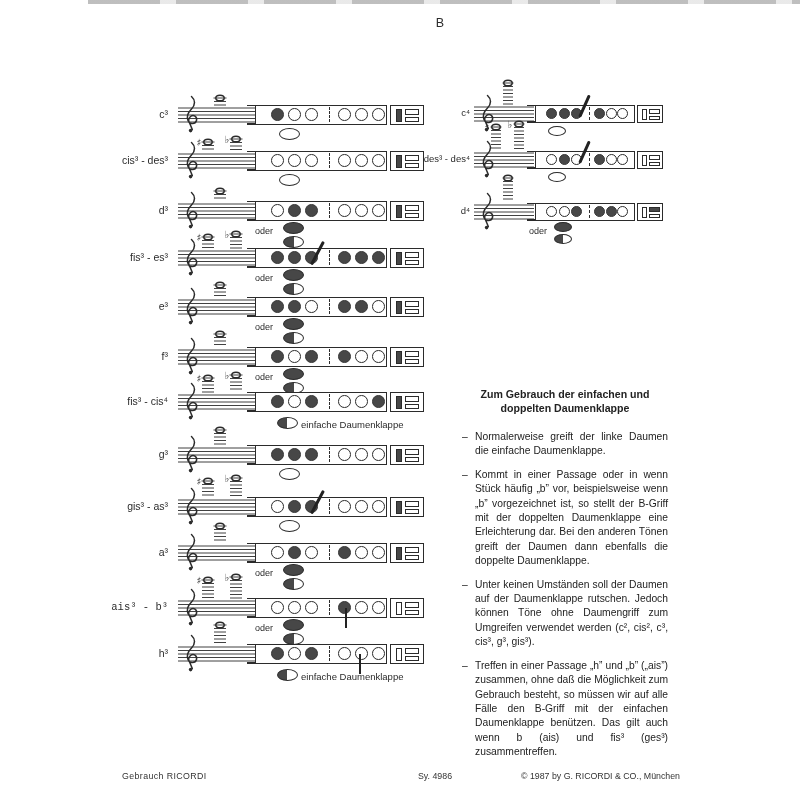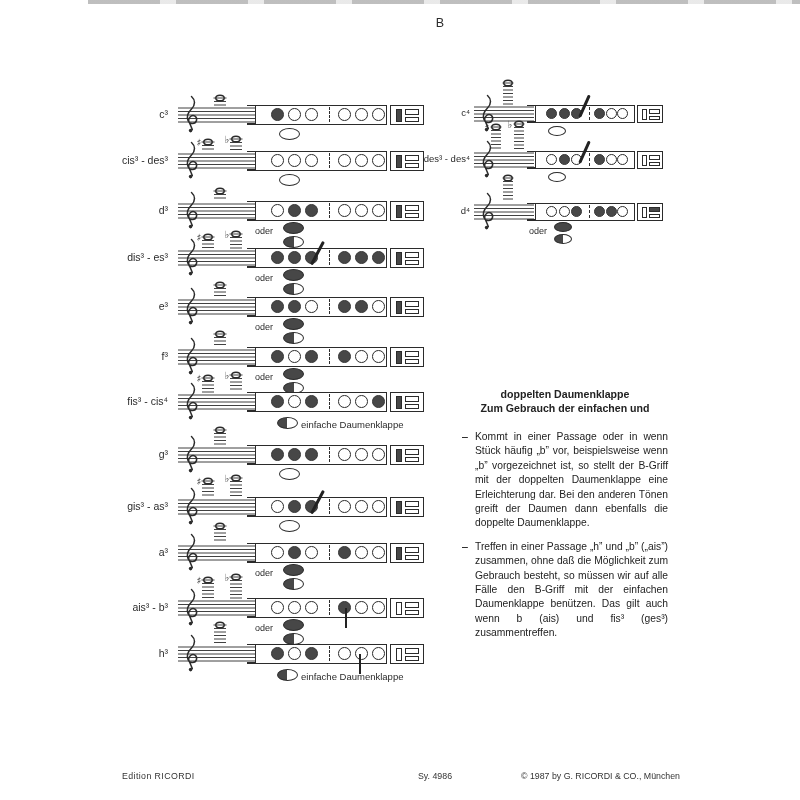"dis³ - es³" div.nlabel { text: dis³ -> fis³ }
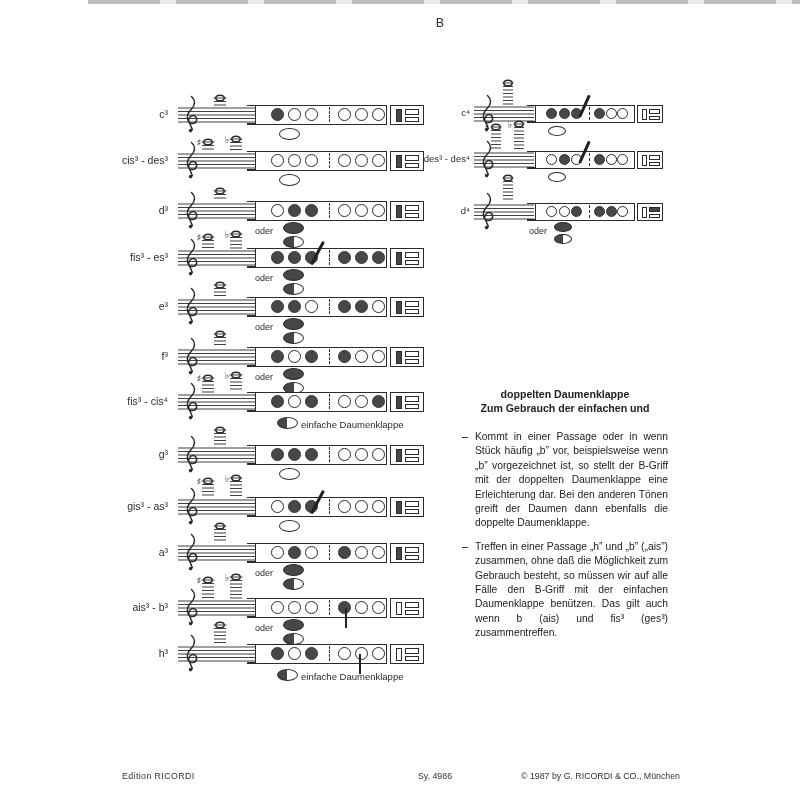"doppelten Daumenklappe" div { order: before "Zum Gebrauch der einfachen und" -> after "Zum Gebrauch der einfachen und" }
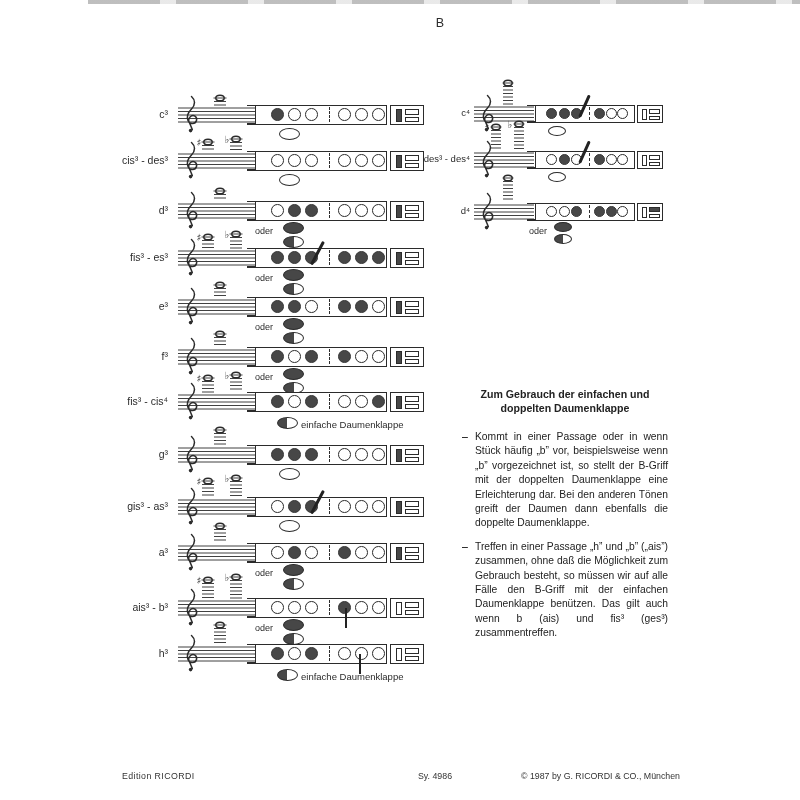"Normalerweise greift der linke Daumen" span { html: none -> <span>Normalerweise greift der linke Daumen die einfache Daumenklappe.</span> }
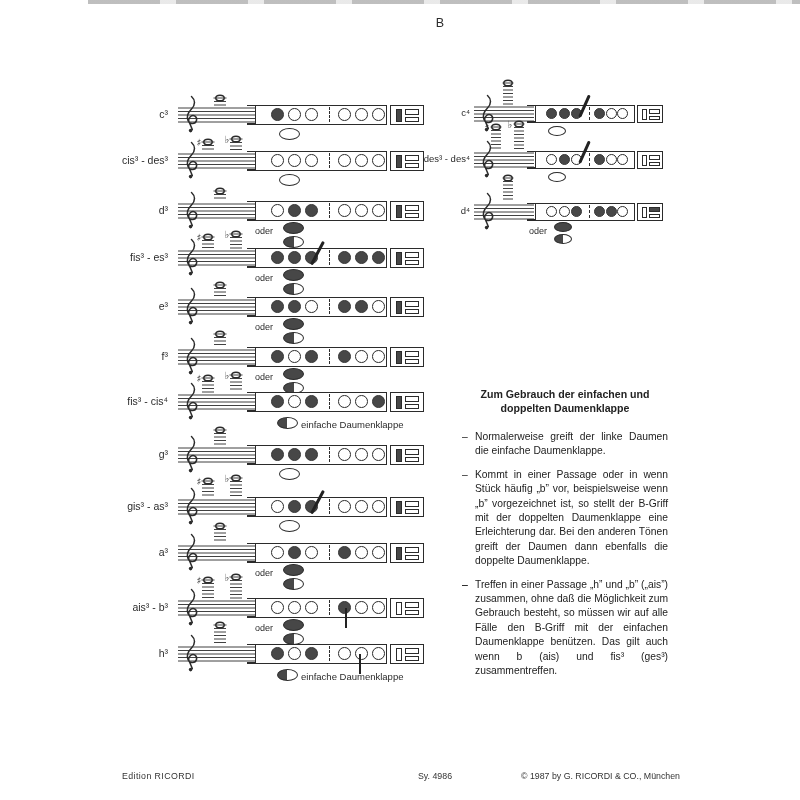"Unter keinen Umständen soll der" span { html: none -> <span>Unter keinen Umständen soll der Daumen auf der Daumenklappe rutschen. Jedoch können Töne ohne Daumengriff zum Umgreifen verwendet werden (c², cis², c³, cis³, g³, gis³).</span> }
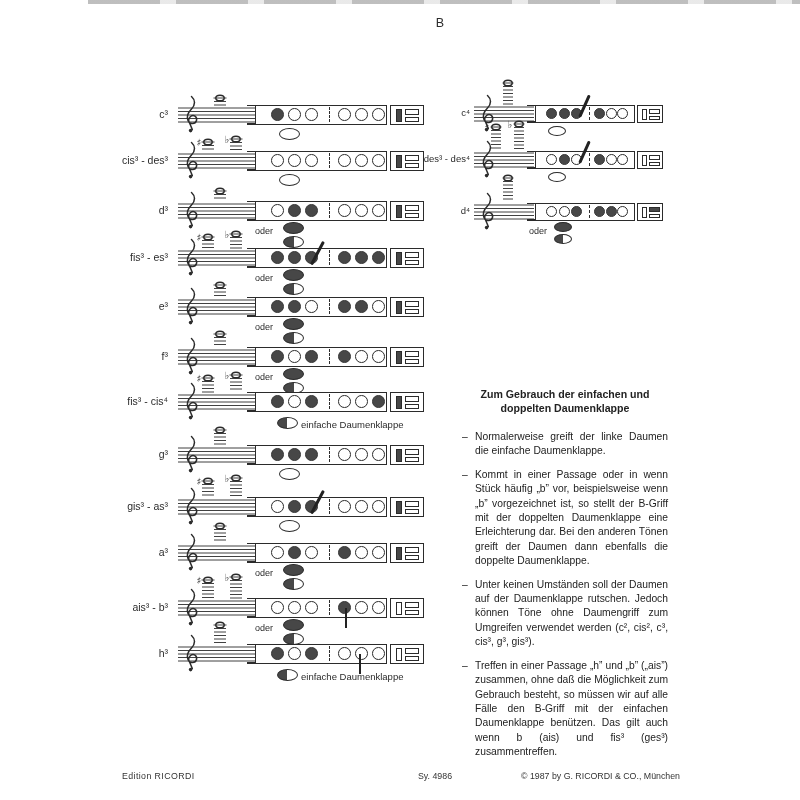"ais³ - b³" div.nlabel { font-family: none -> Liberation Mono, monospace }
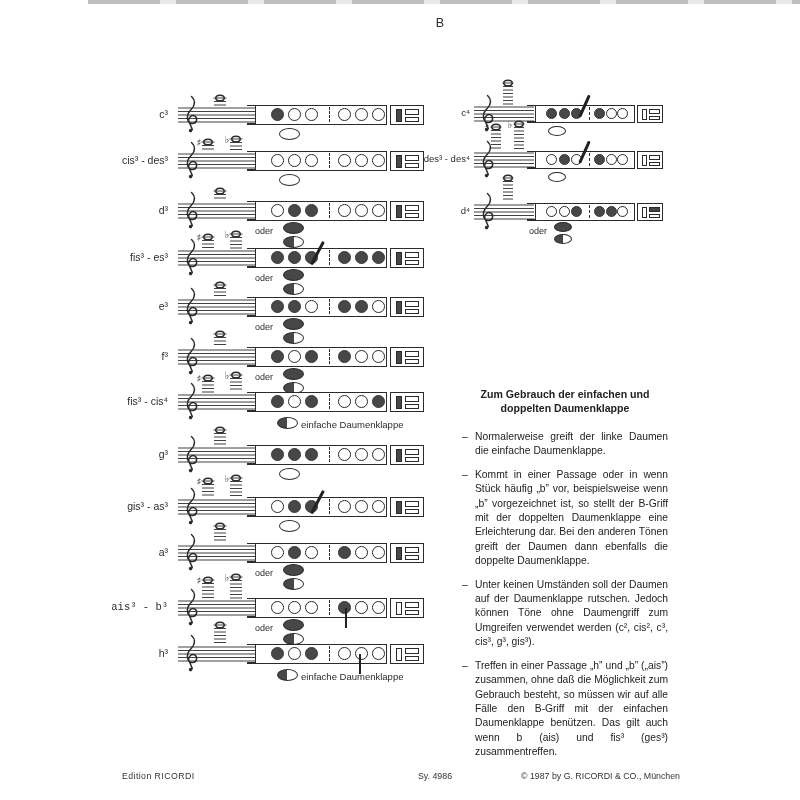"Edition RICORDI" div.footer-item { text: Edition -> Gebrauch }
